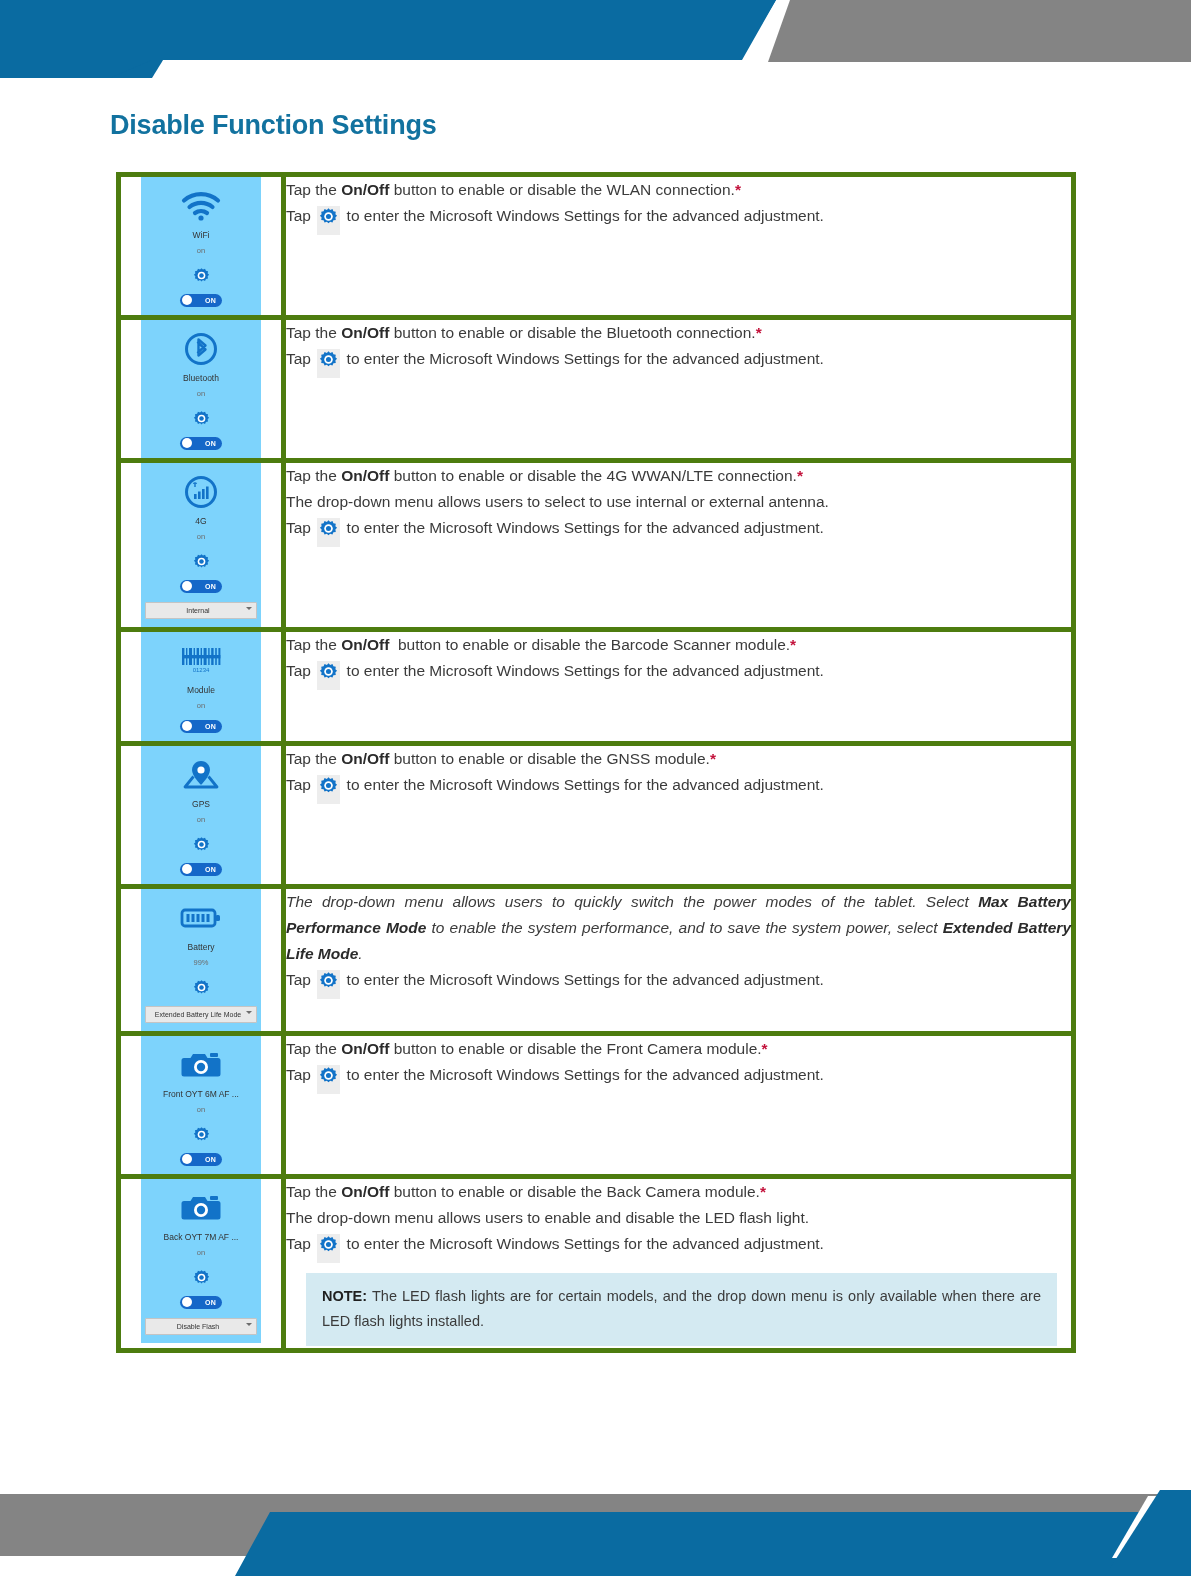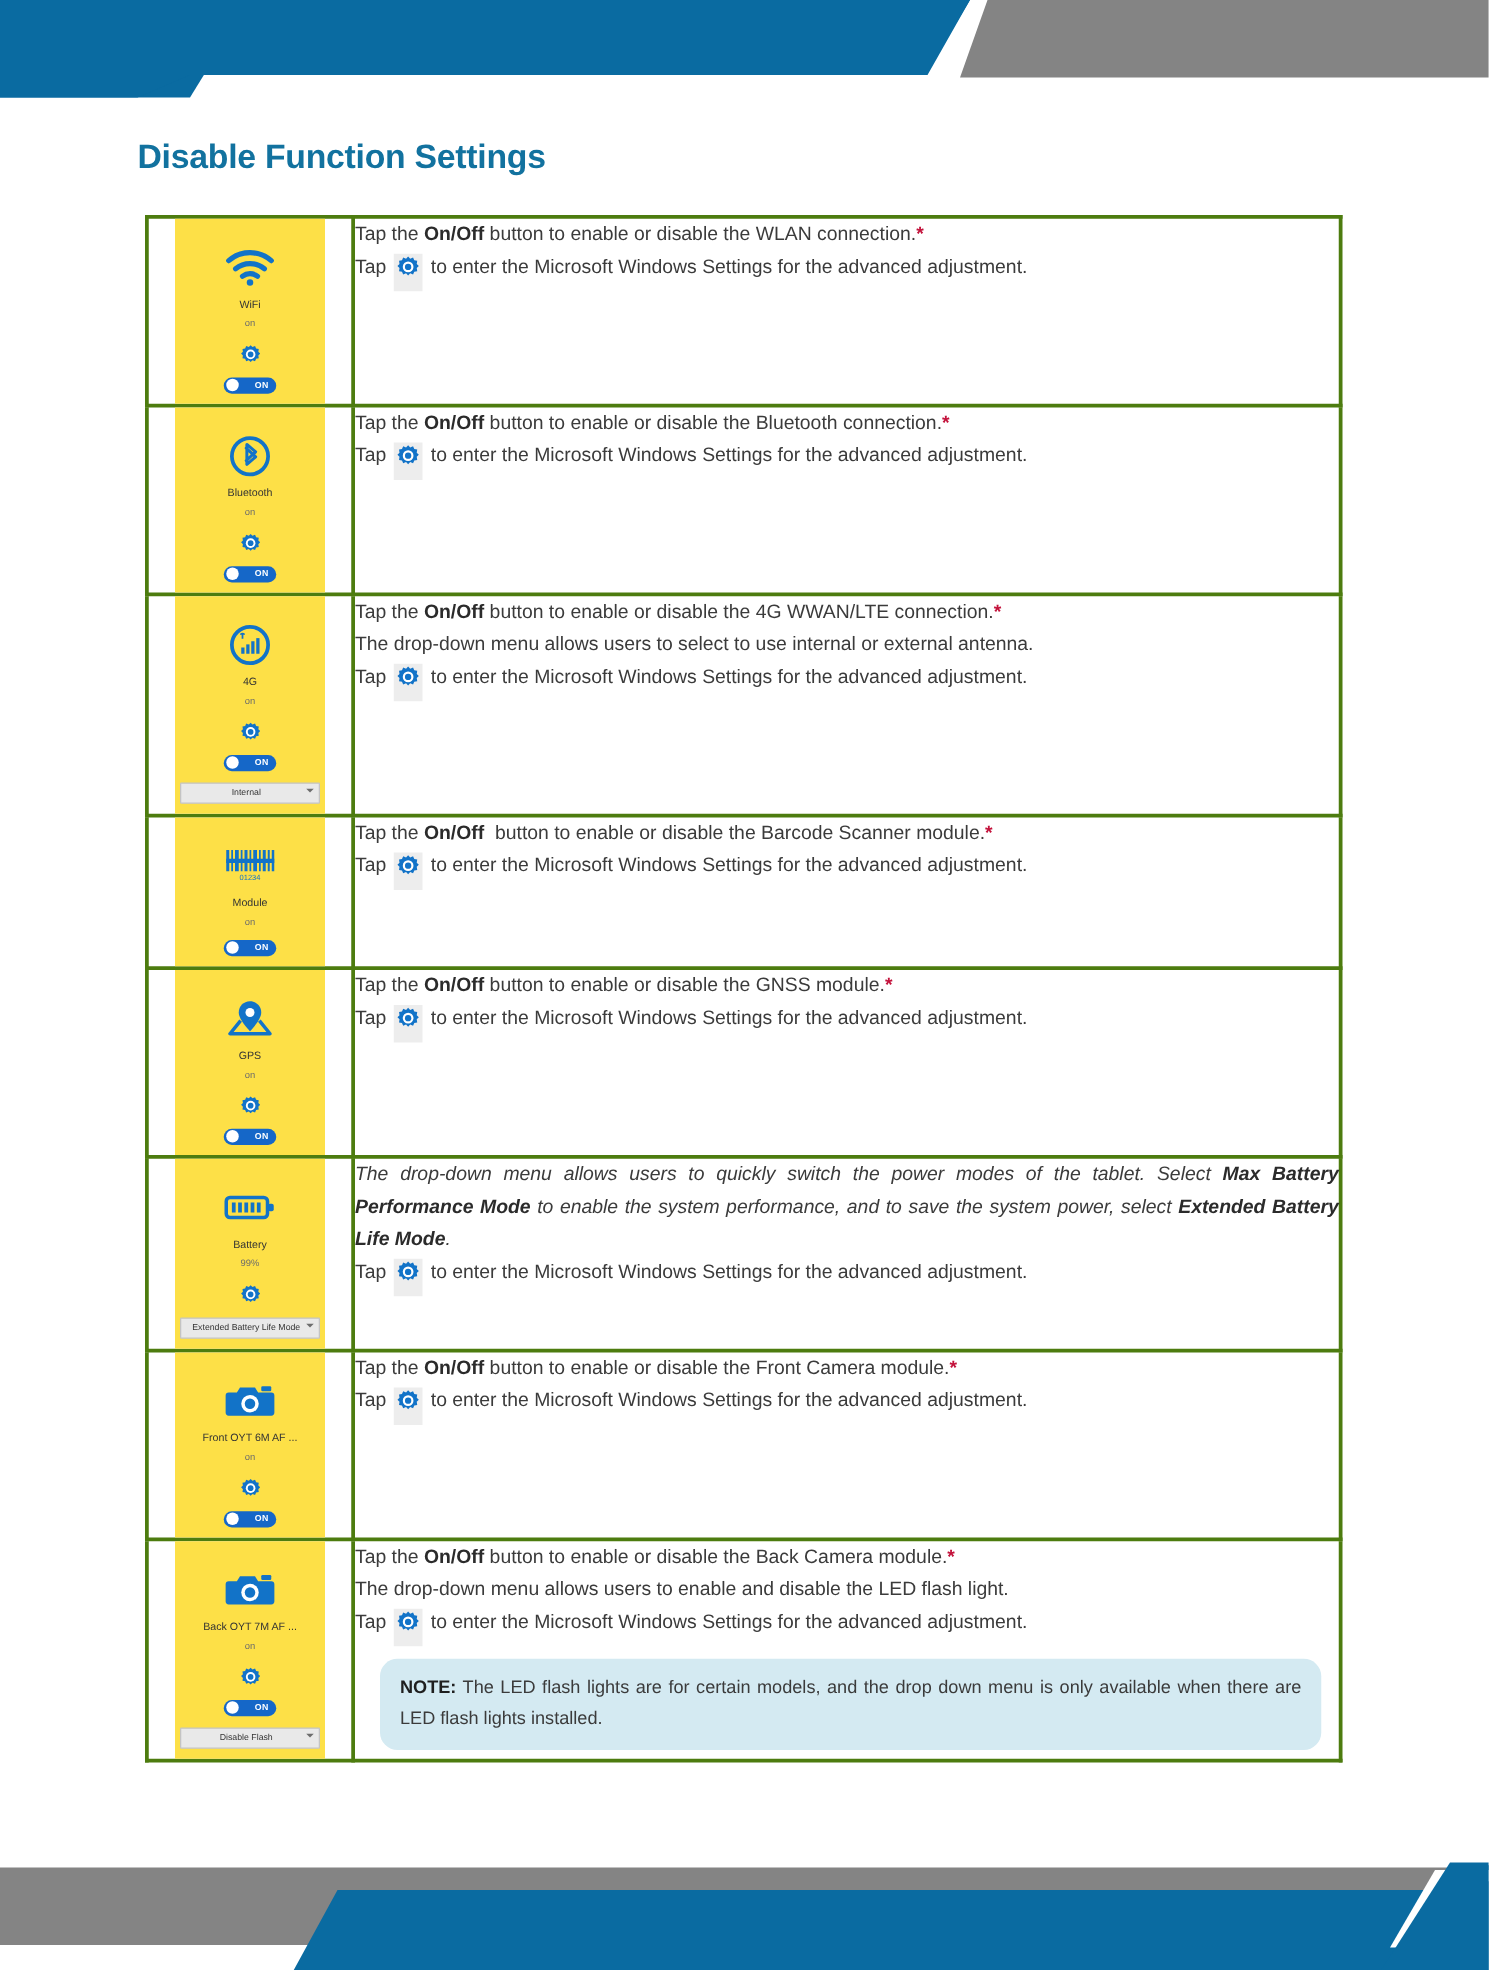"Tap the On/Off button to" .module-table td { border: 3px solid #4d7c0f -> 5px solid #4d7c0f }
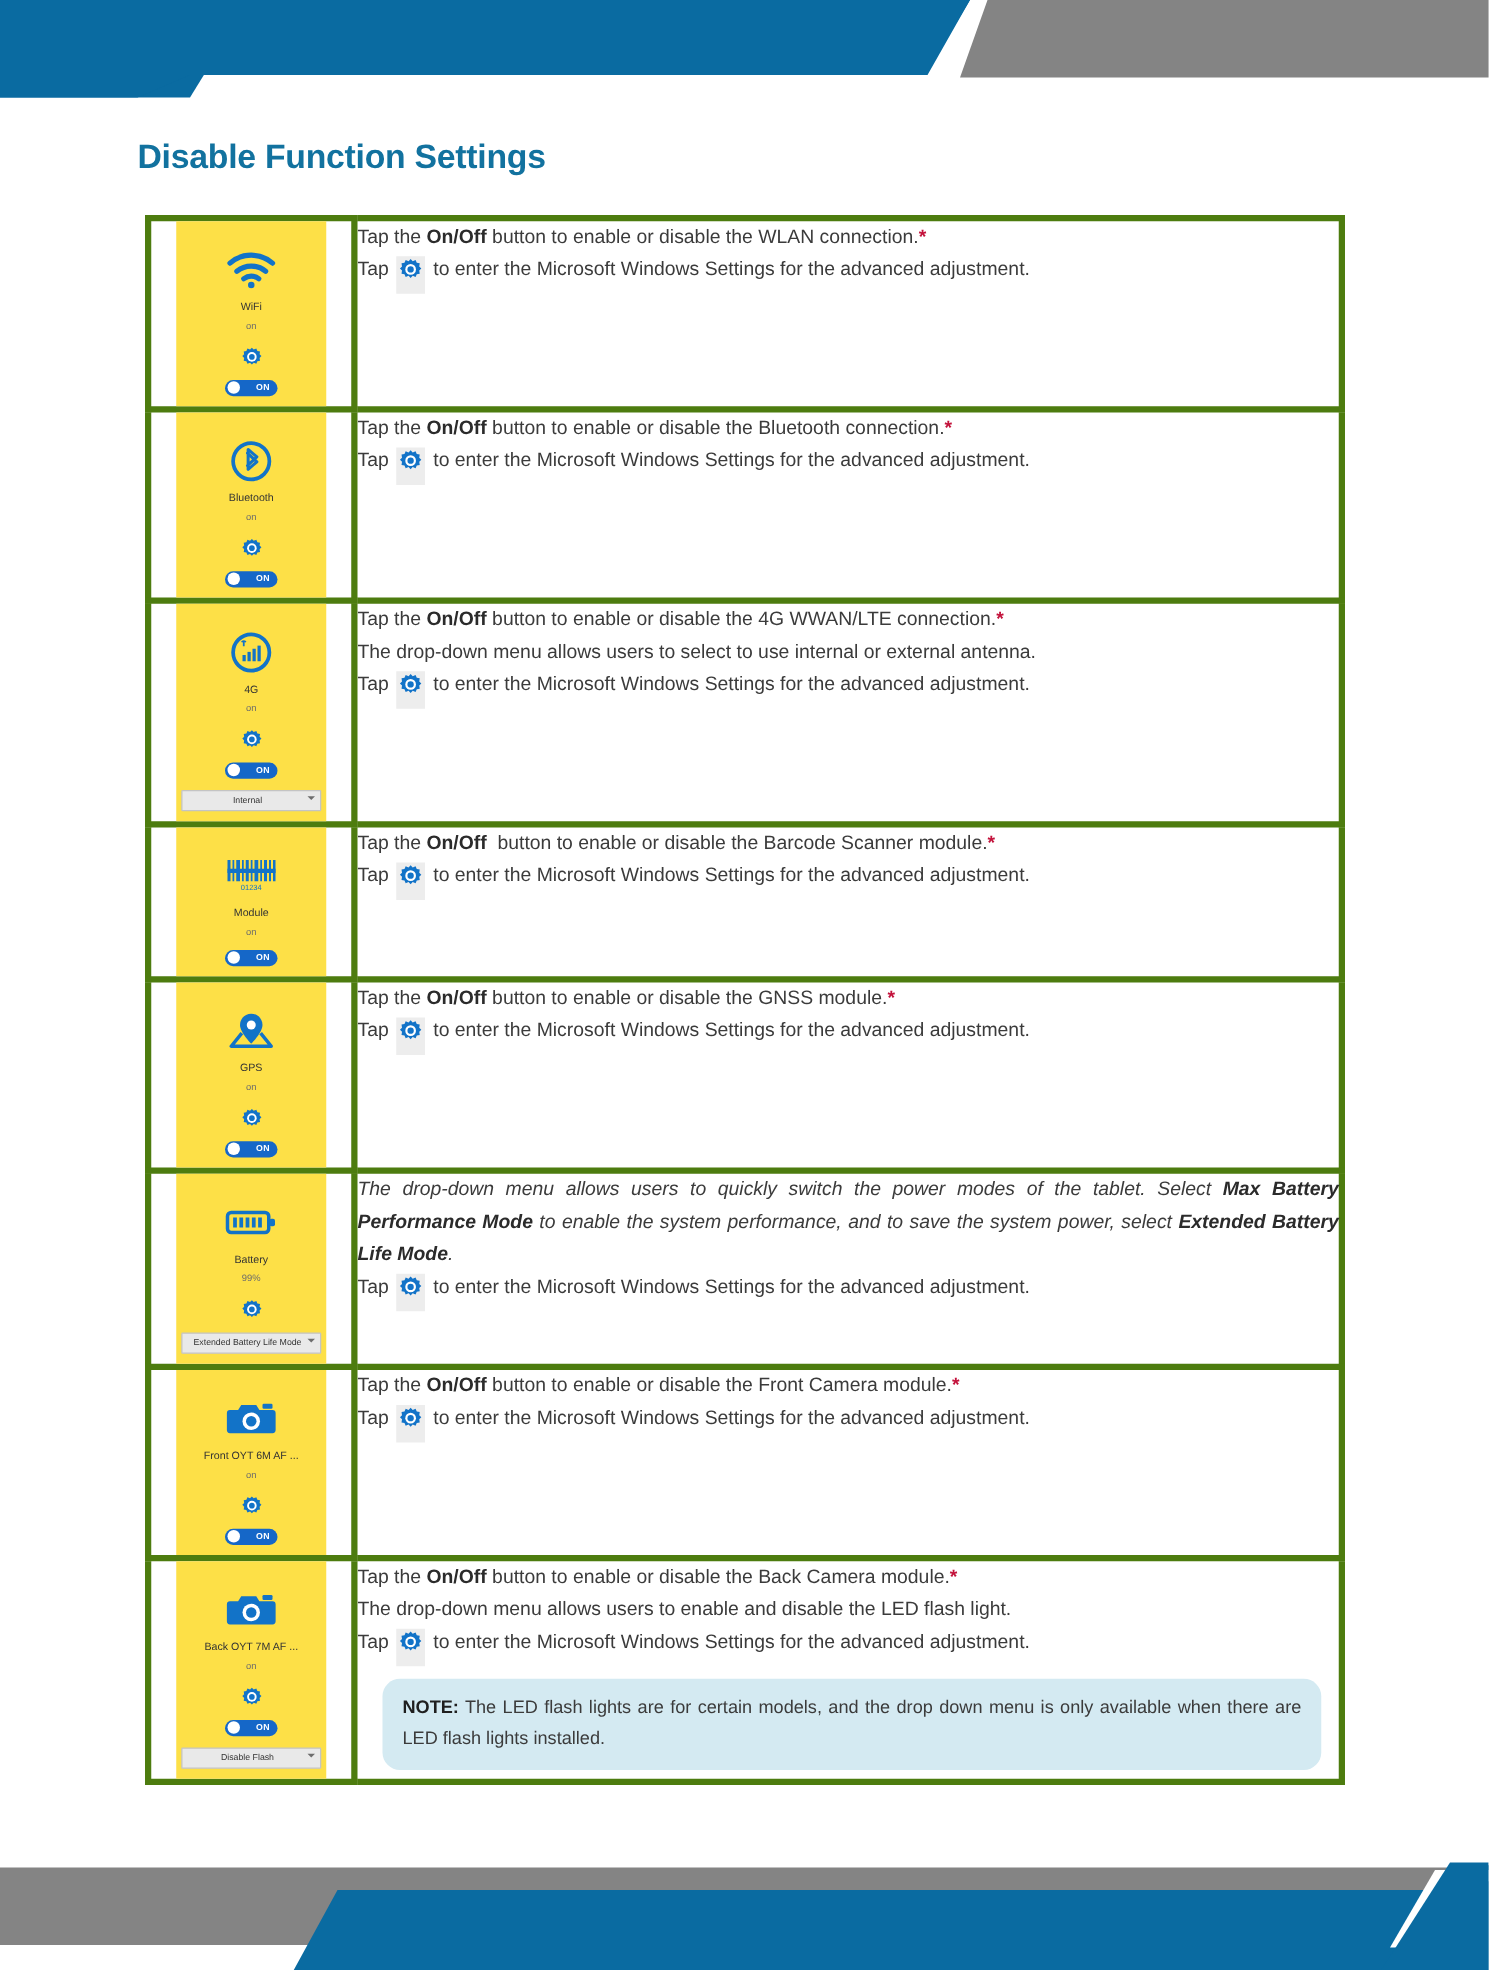"WiFi" .tile { background: #fde047 -> #7dd3fc; padding: 20px 0 8px 0 -> 10px 0 8px 0 }
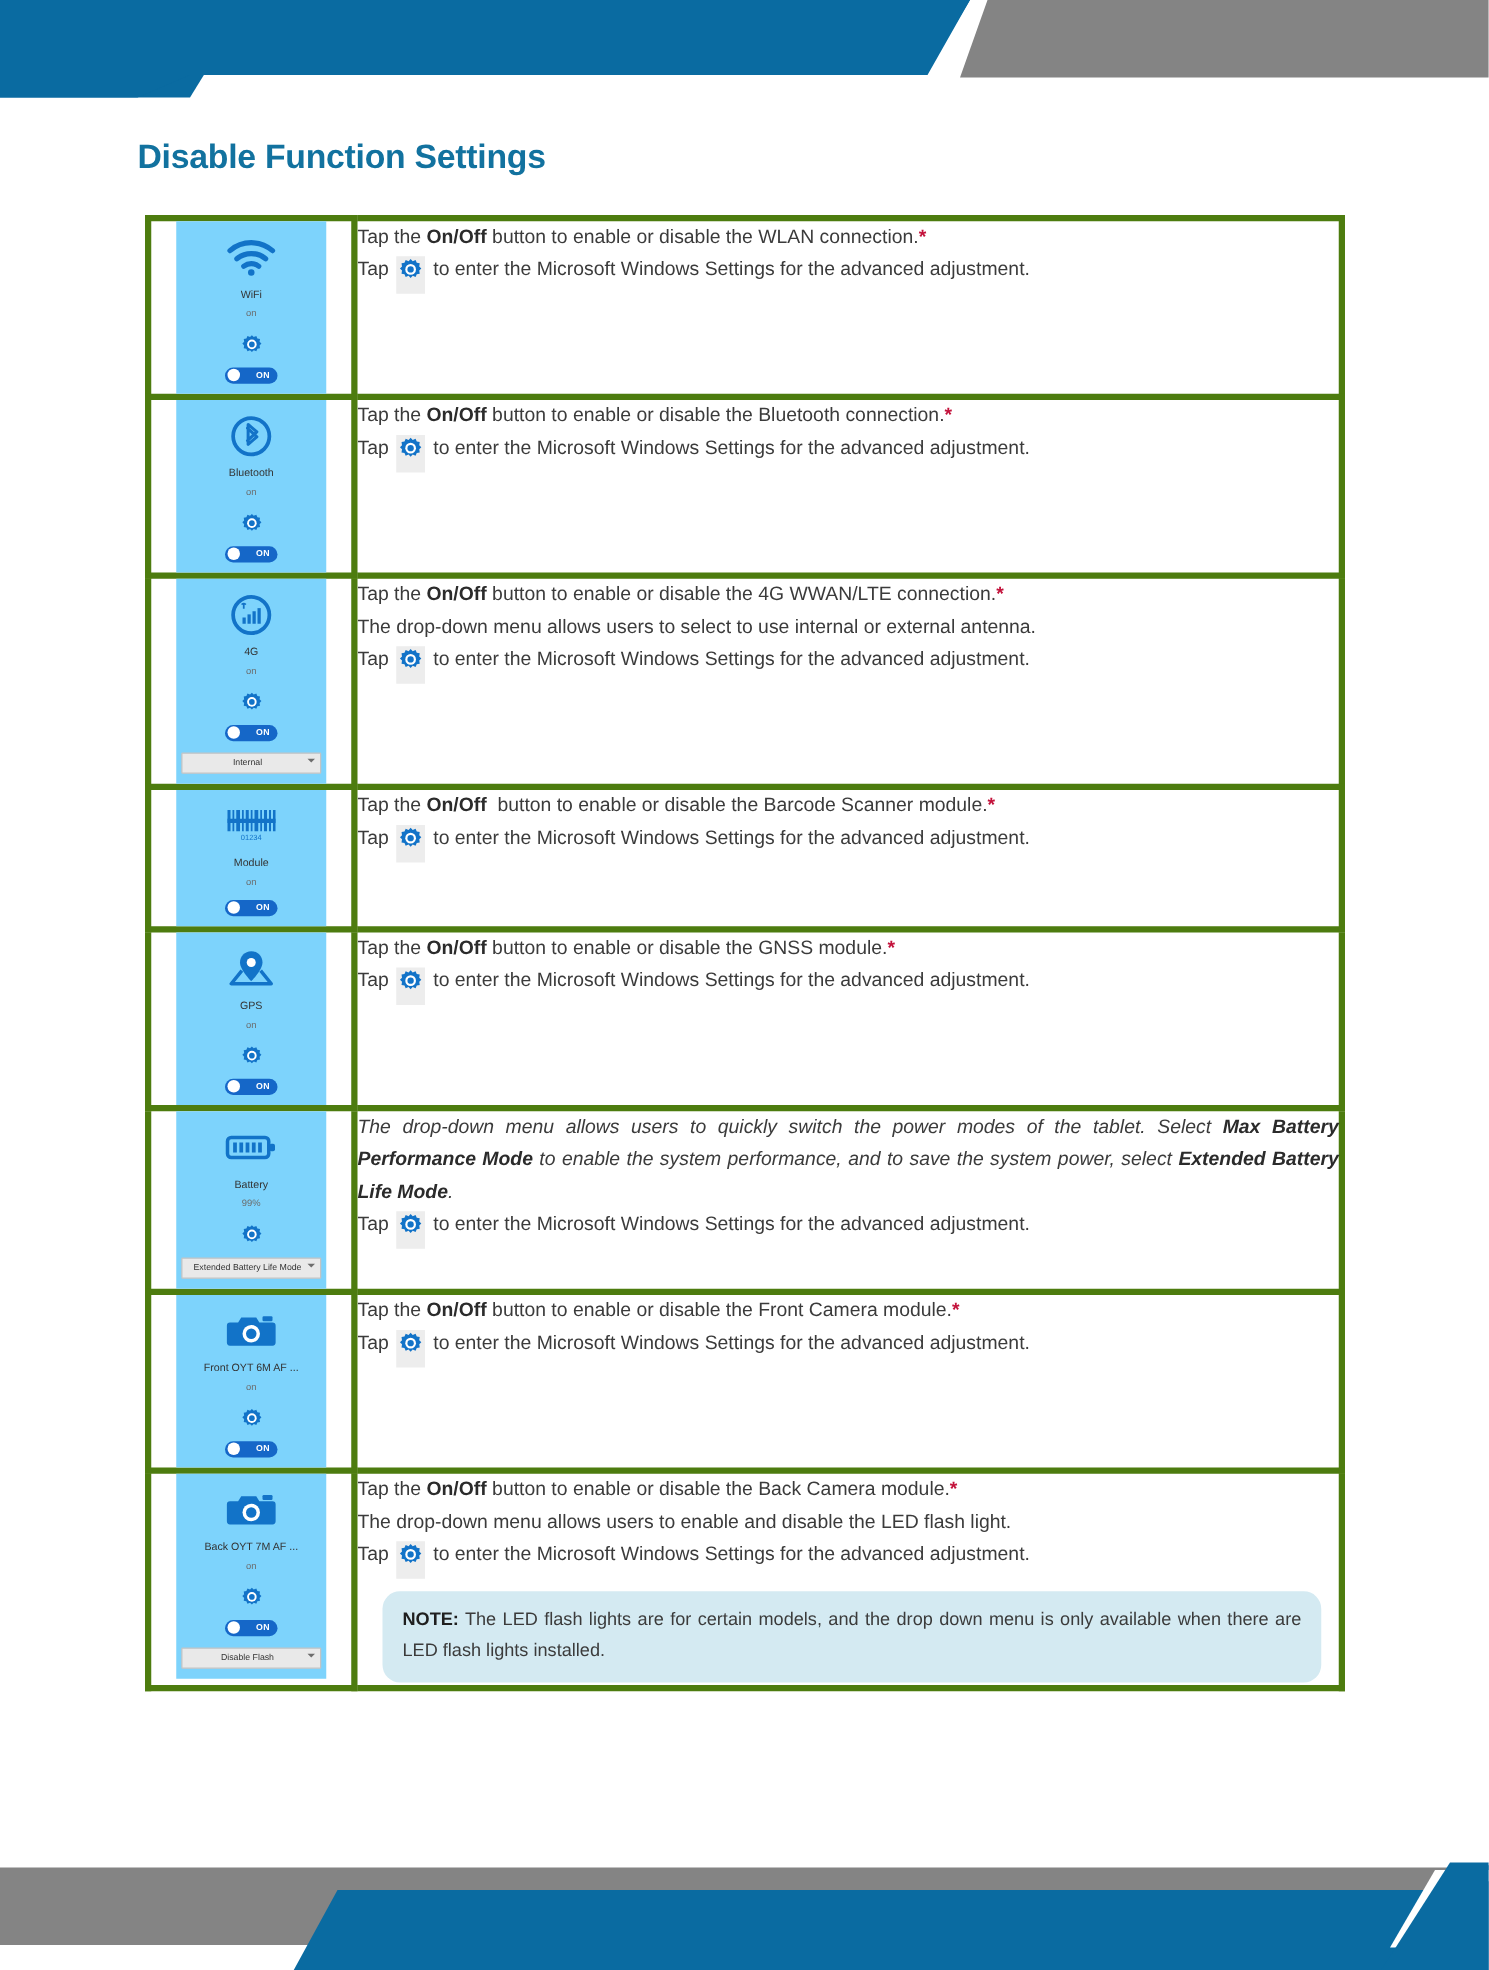"NOTE: The LED flash lights" .note-box { border-radius: 14px -> none }
